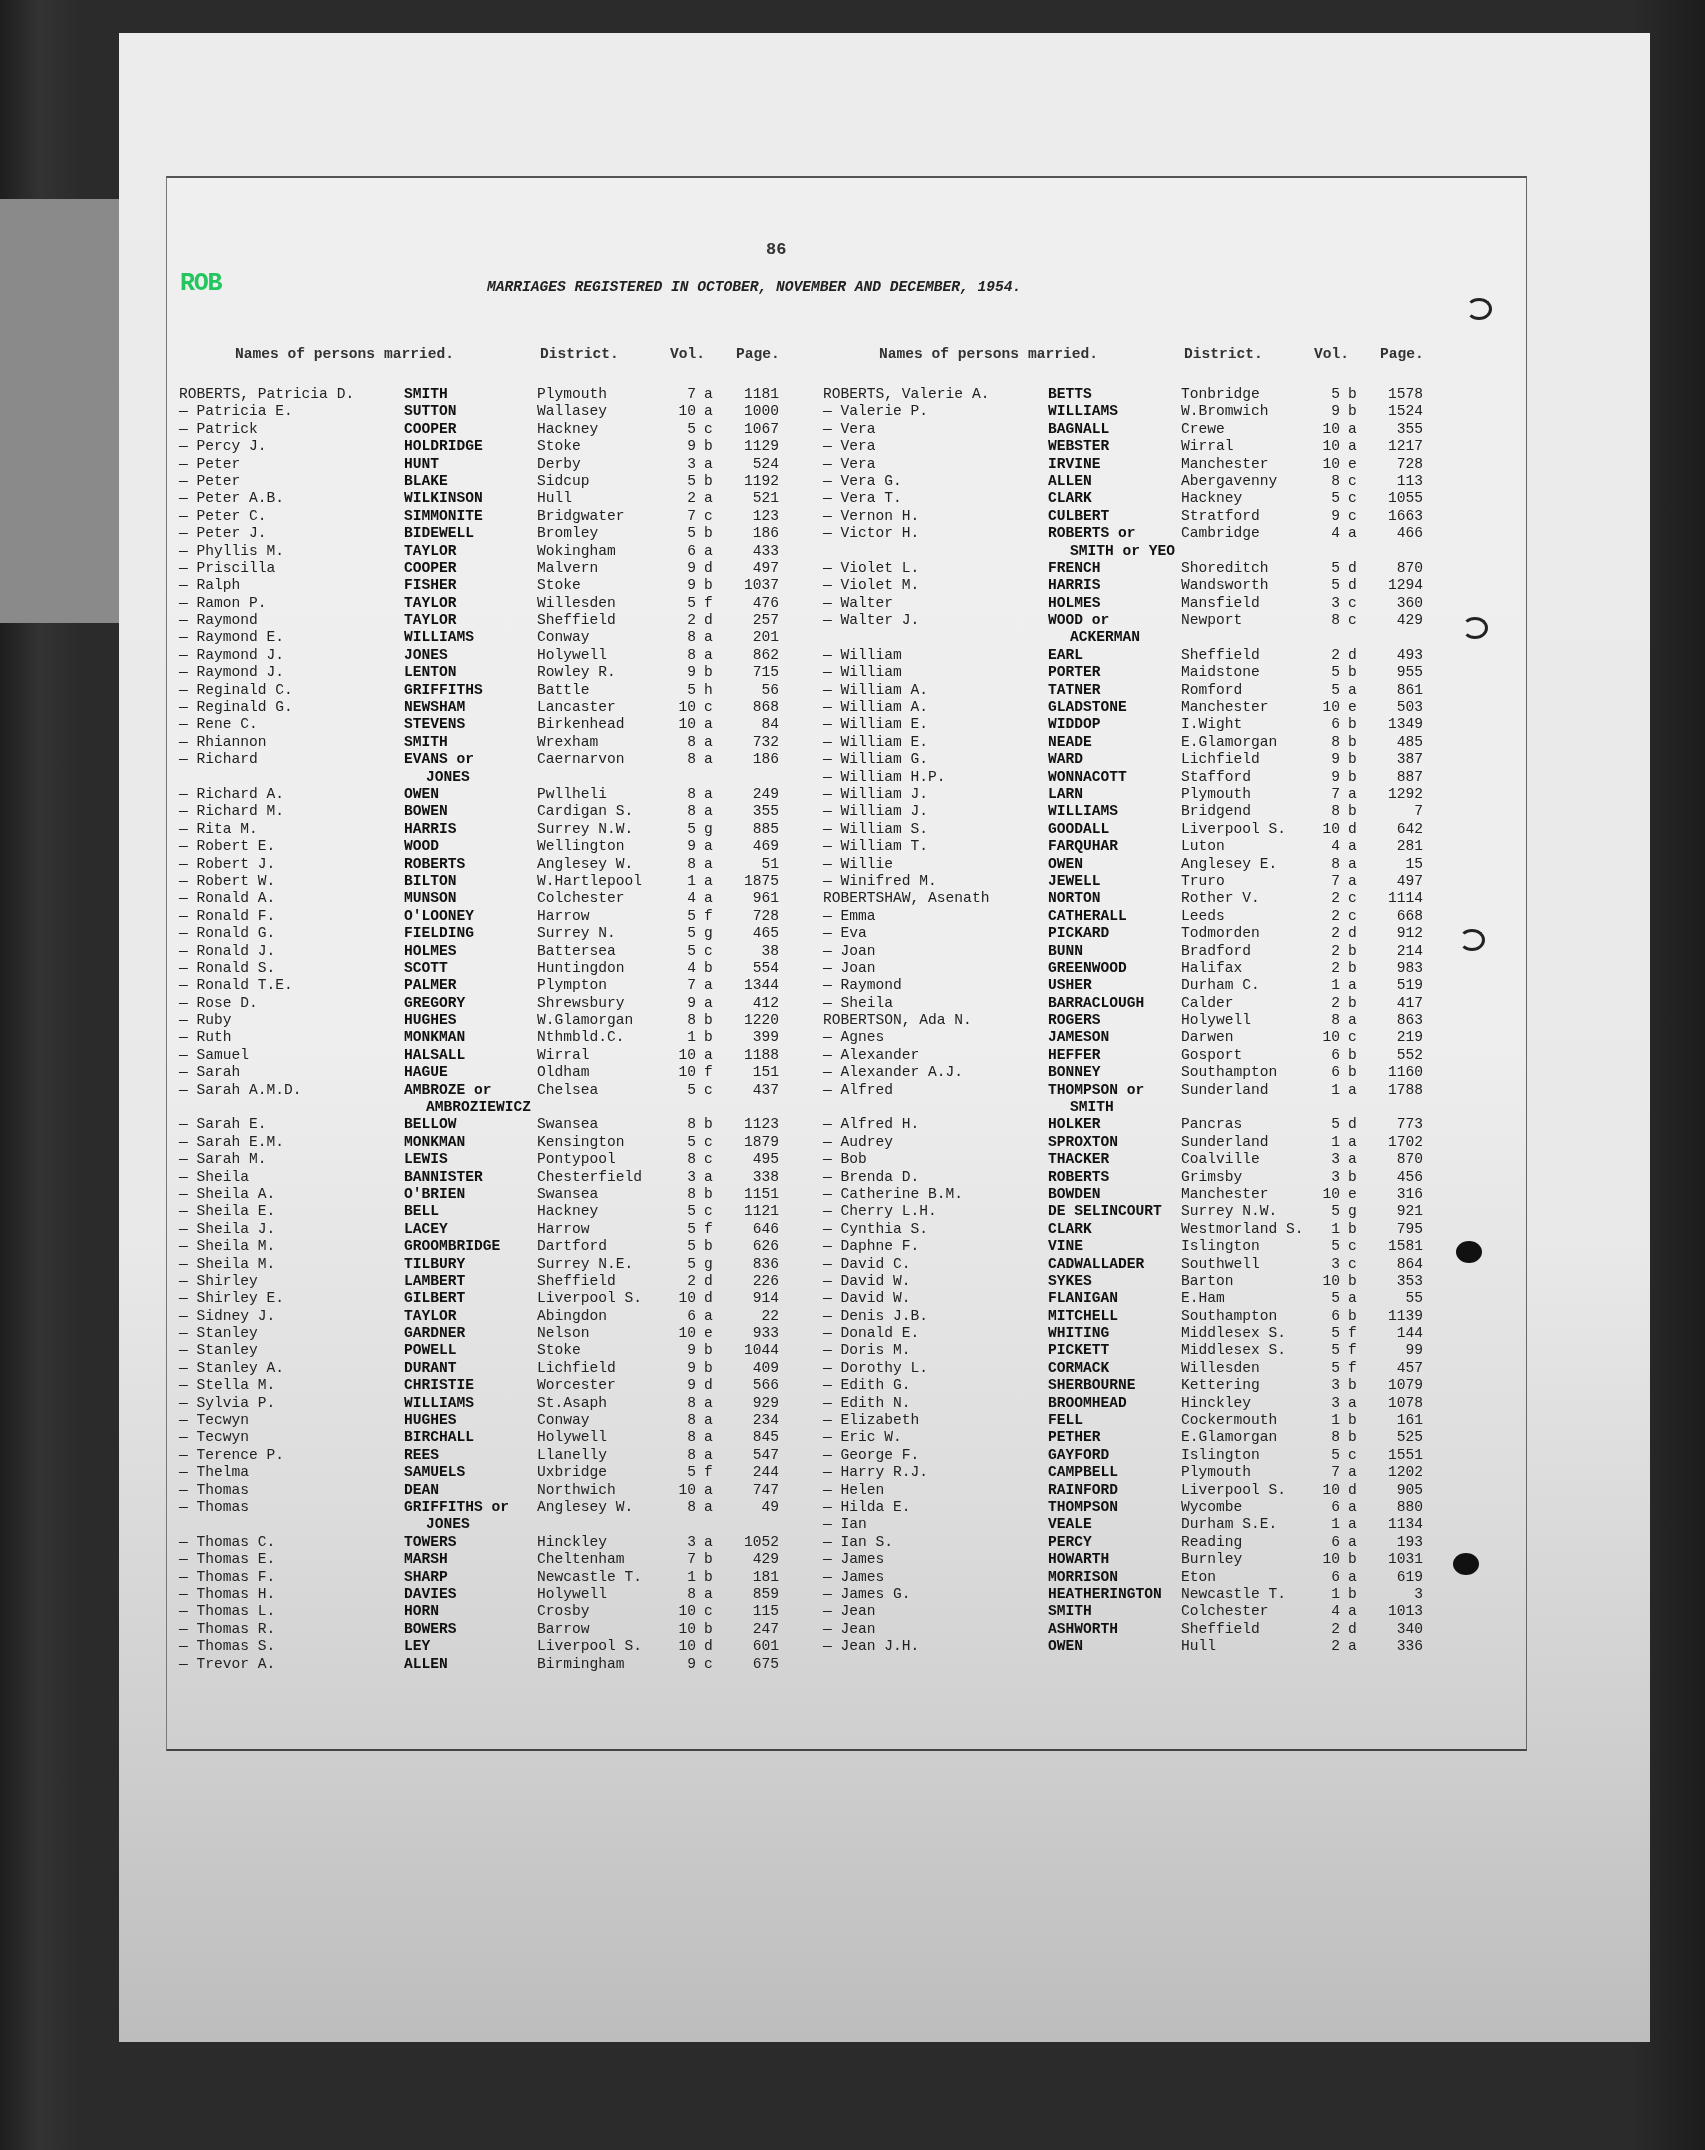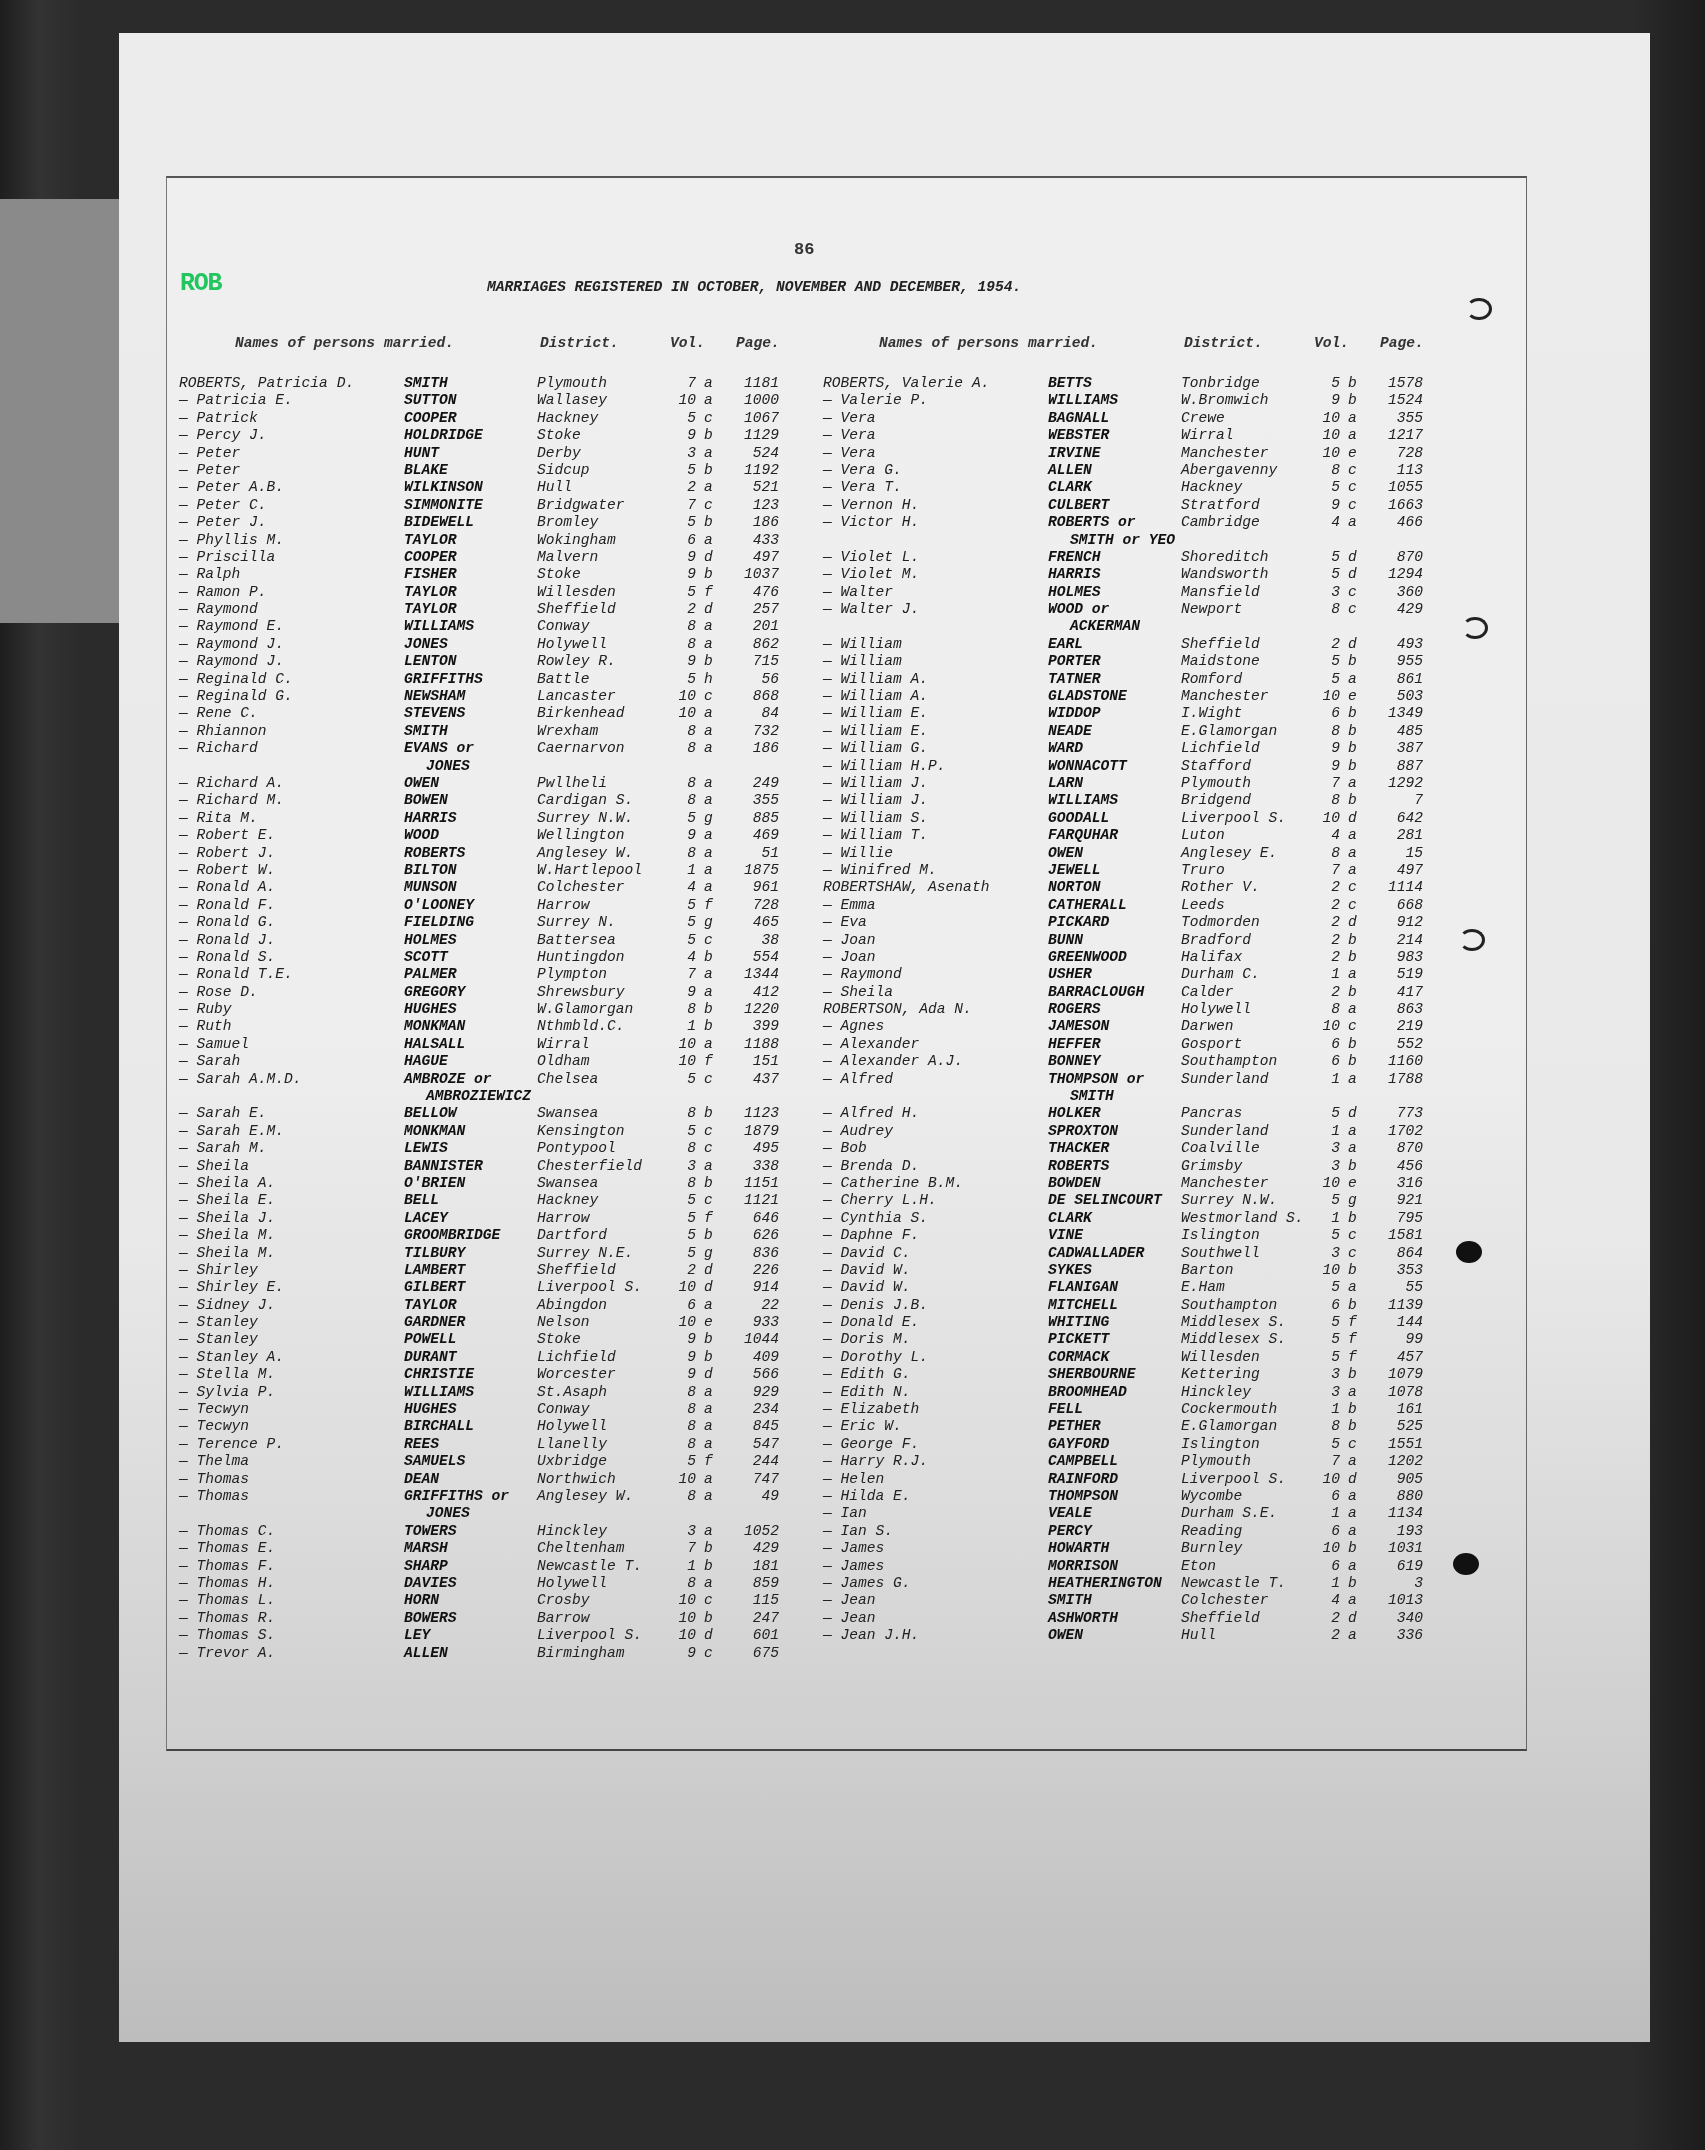"86" .page-number { left: 794px -> 766px }
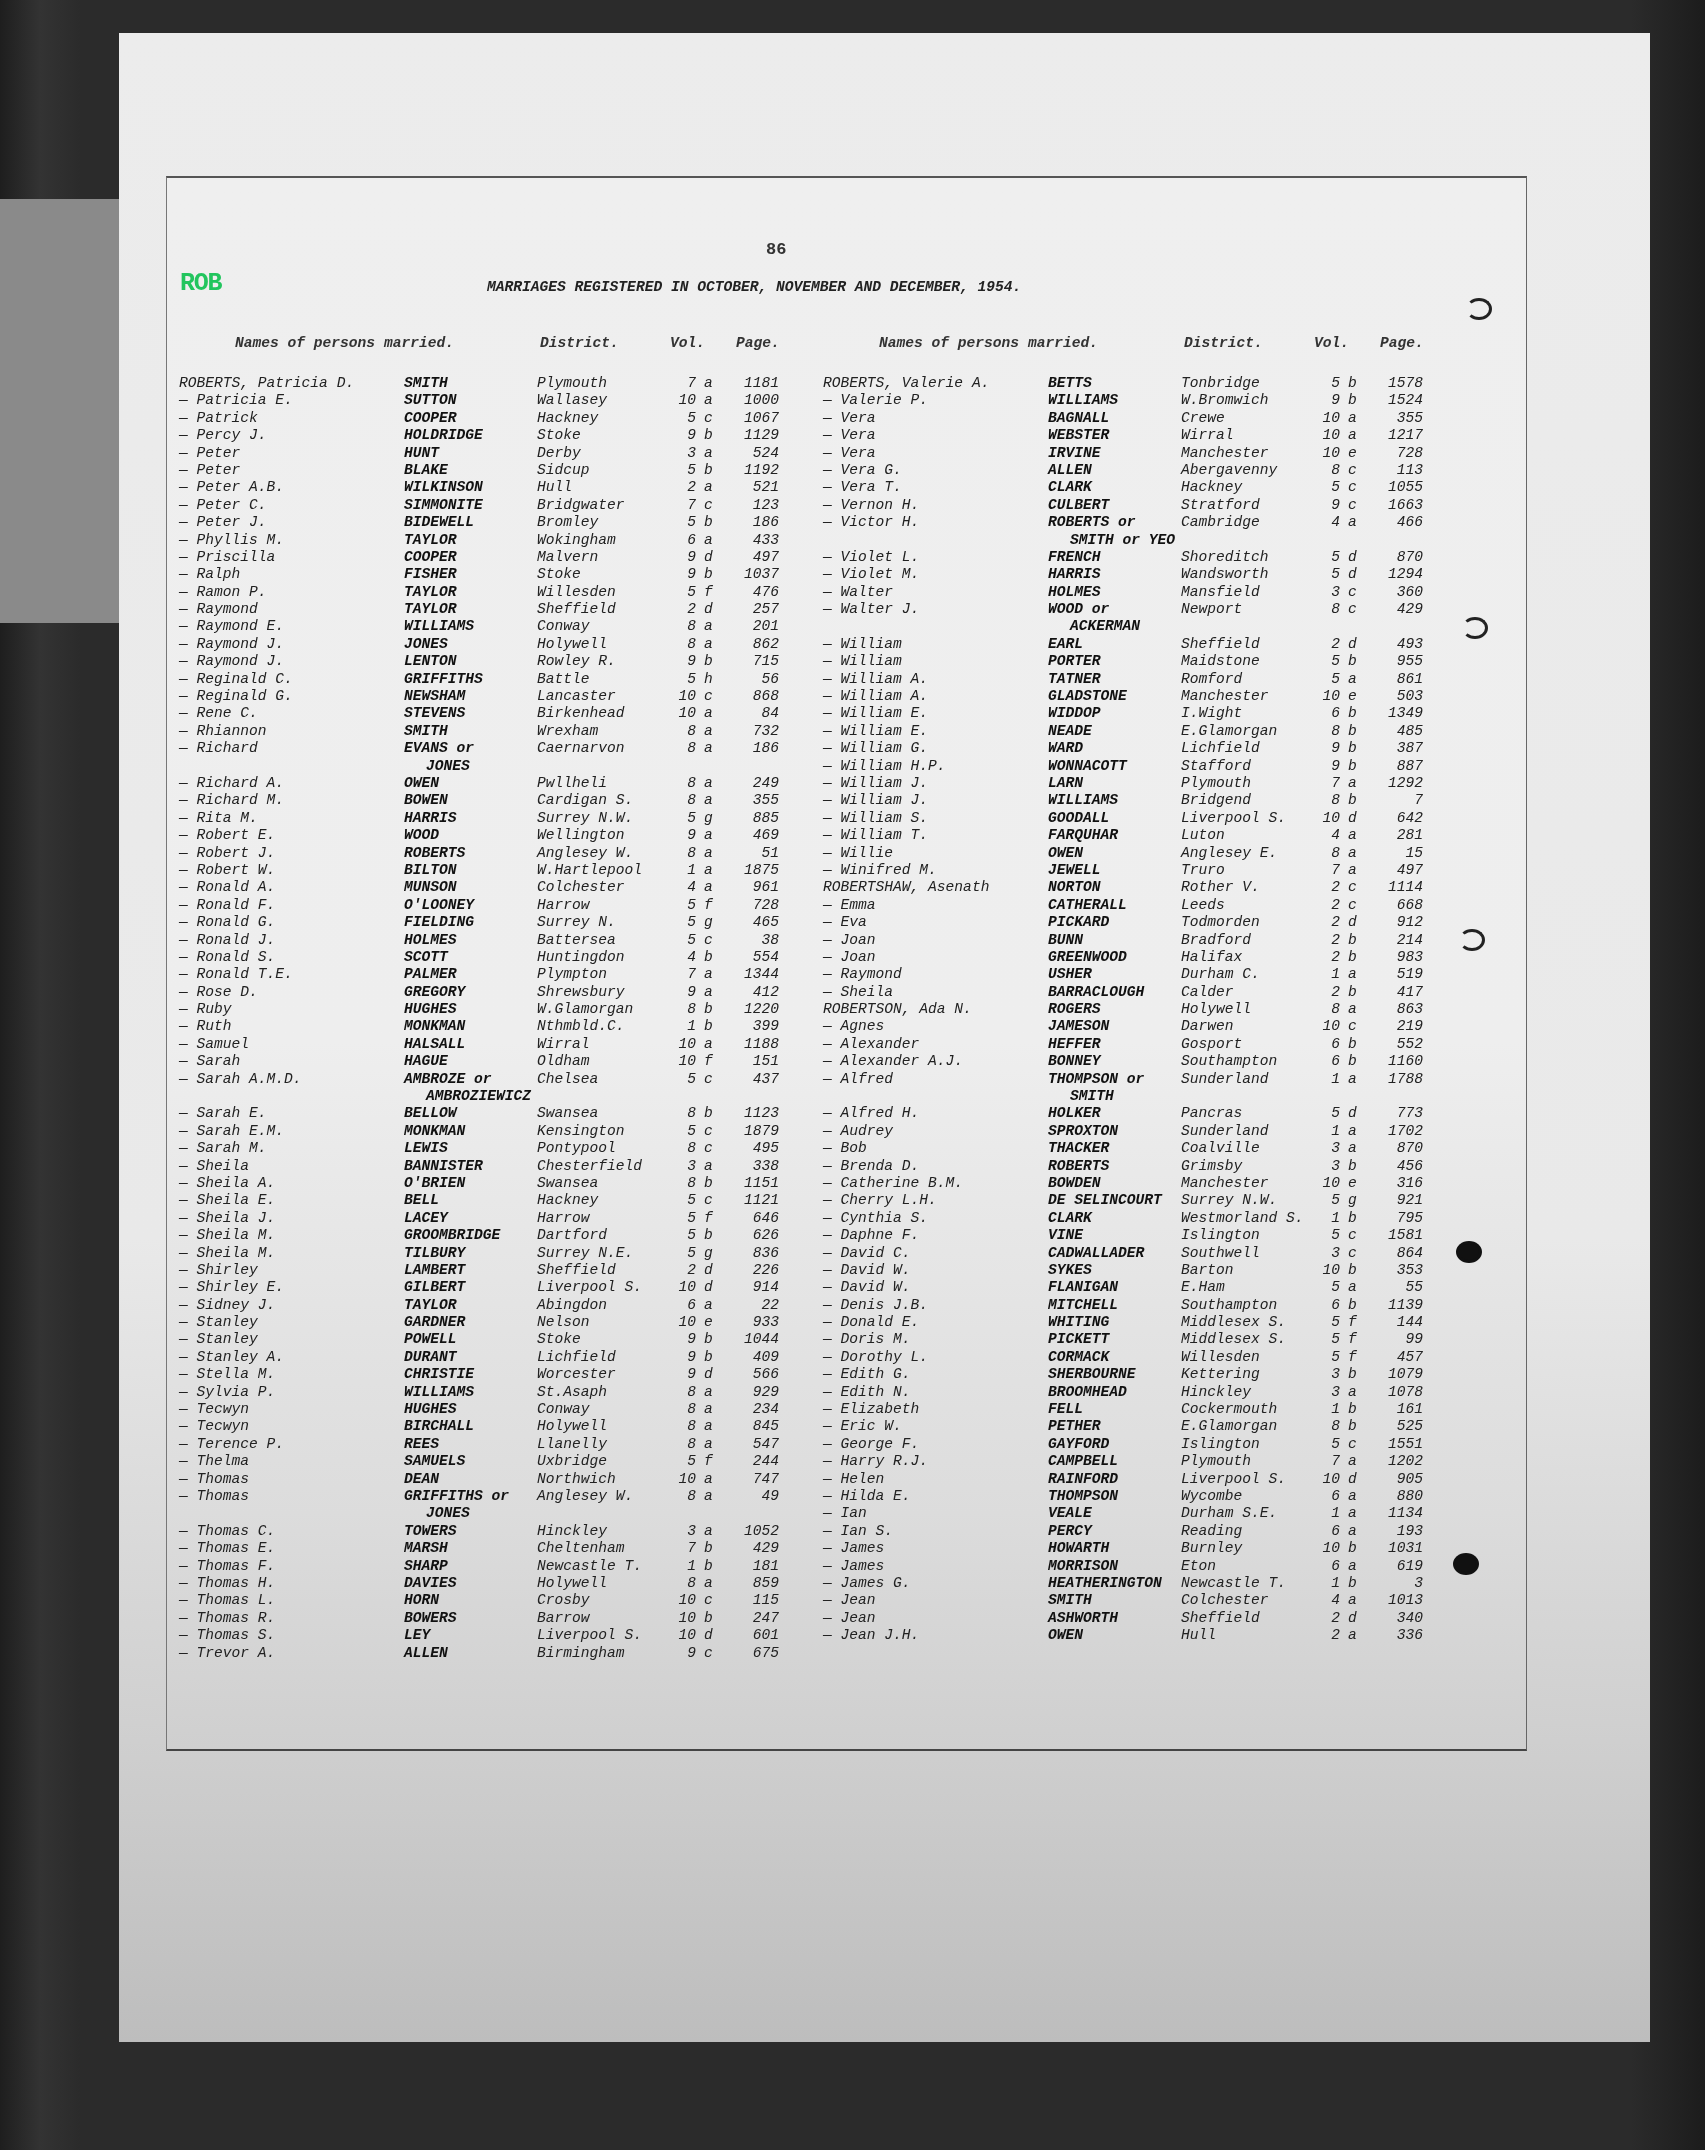"Names of persons married." .col { font-style: italic -> none; top: 335px -> 346px }
